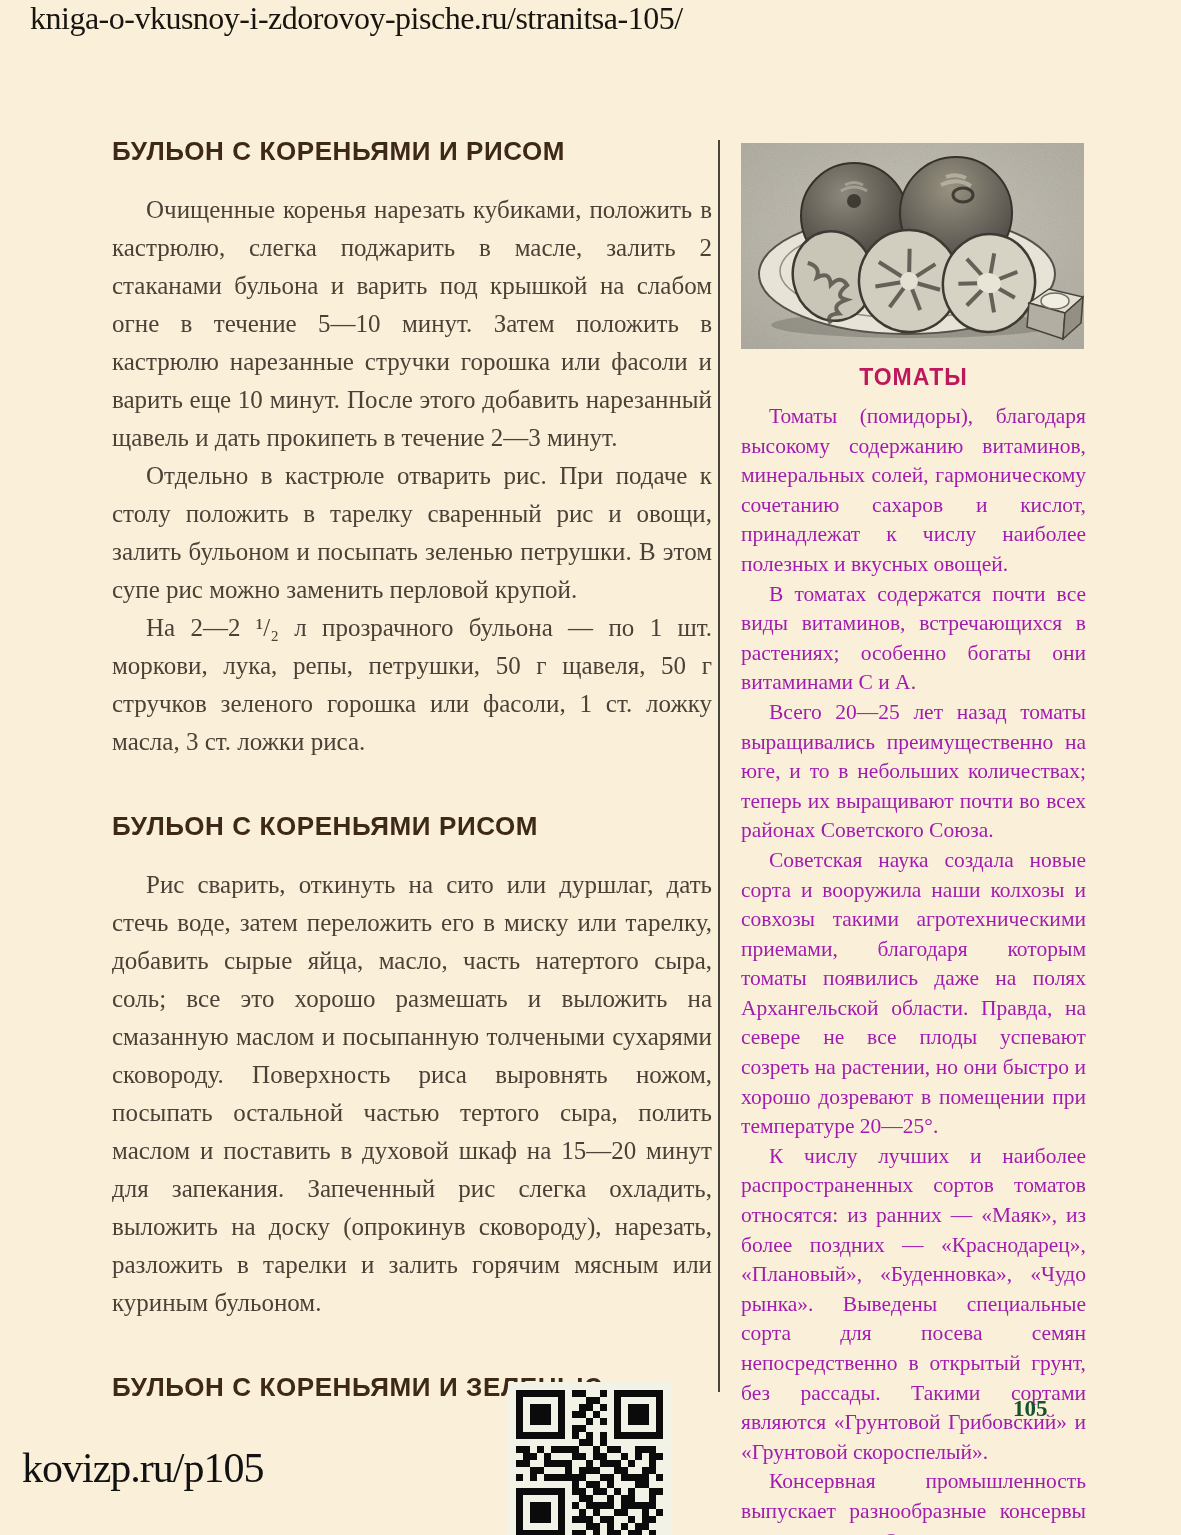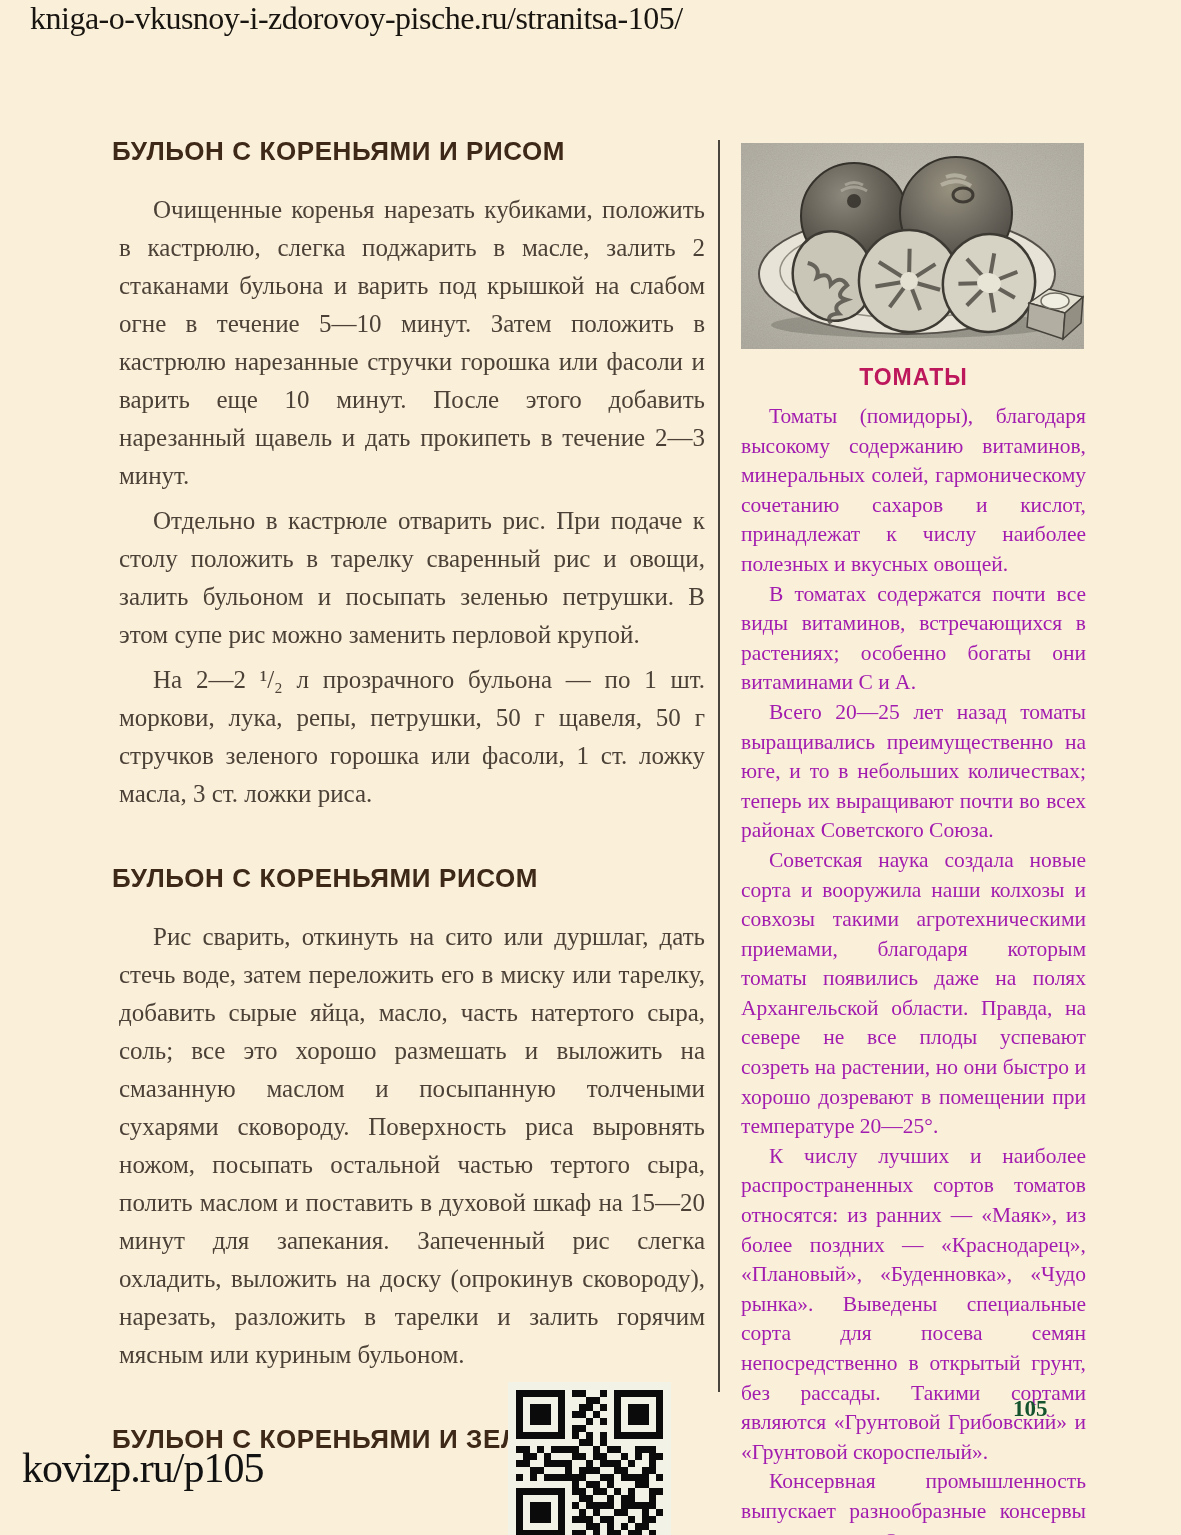"Очищенные коренья нарезать кубиками," .left-col p { margin: 7px -> 0 }
